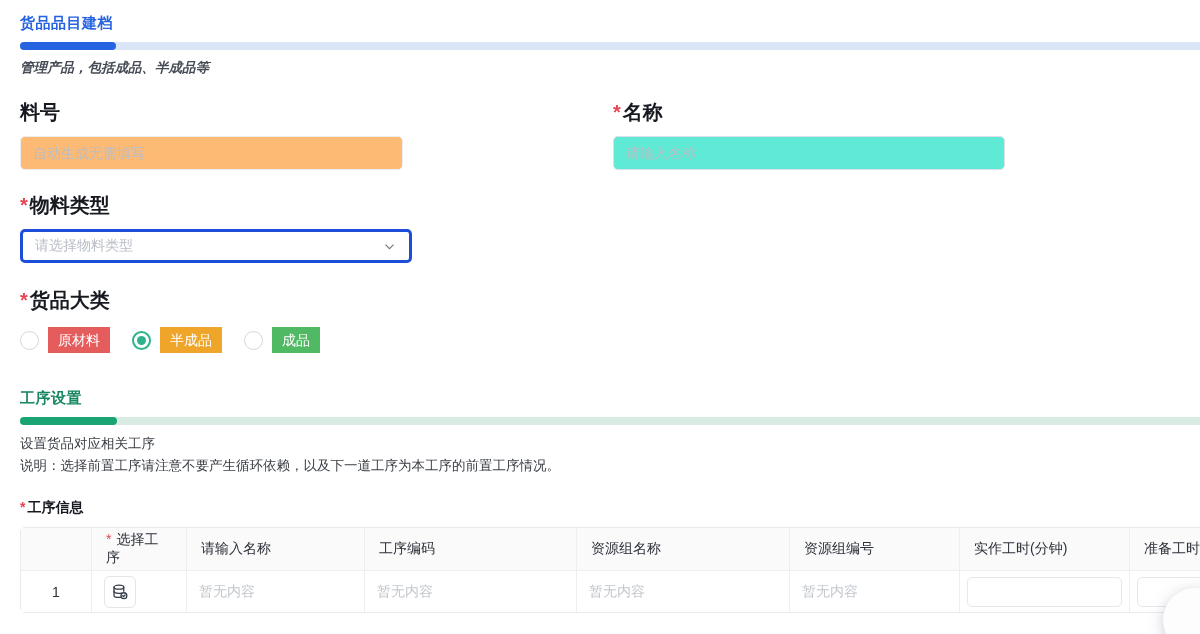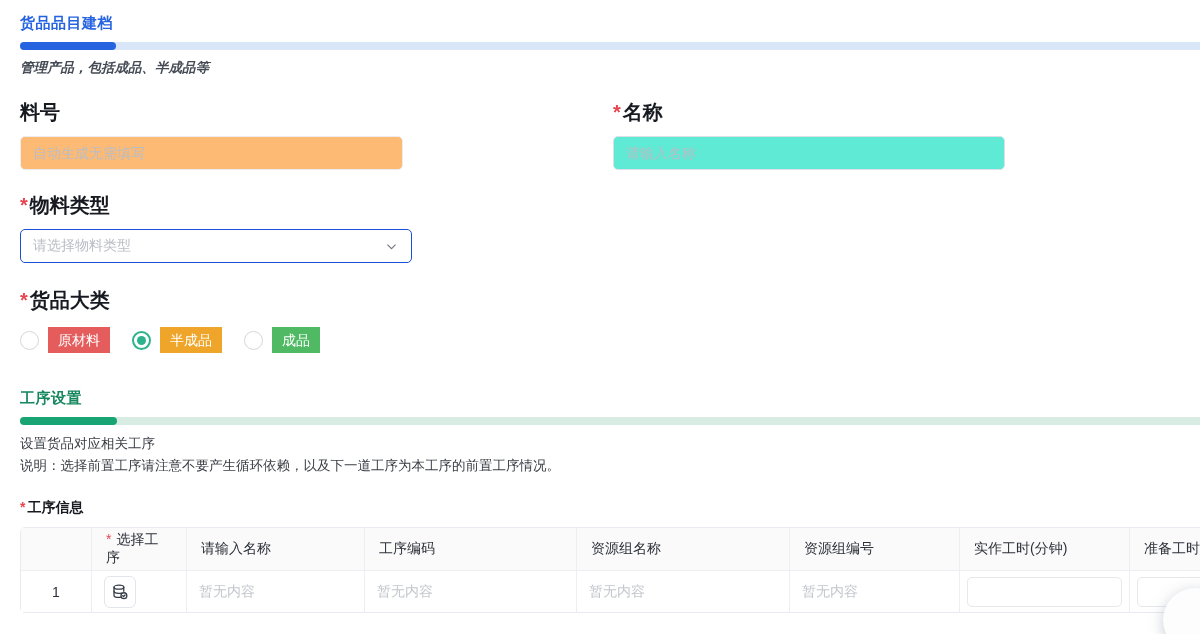"请选择物料类型" .select { border: 1px solid #1d4ed8 -> 3px solid #1d4ed8 }
